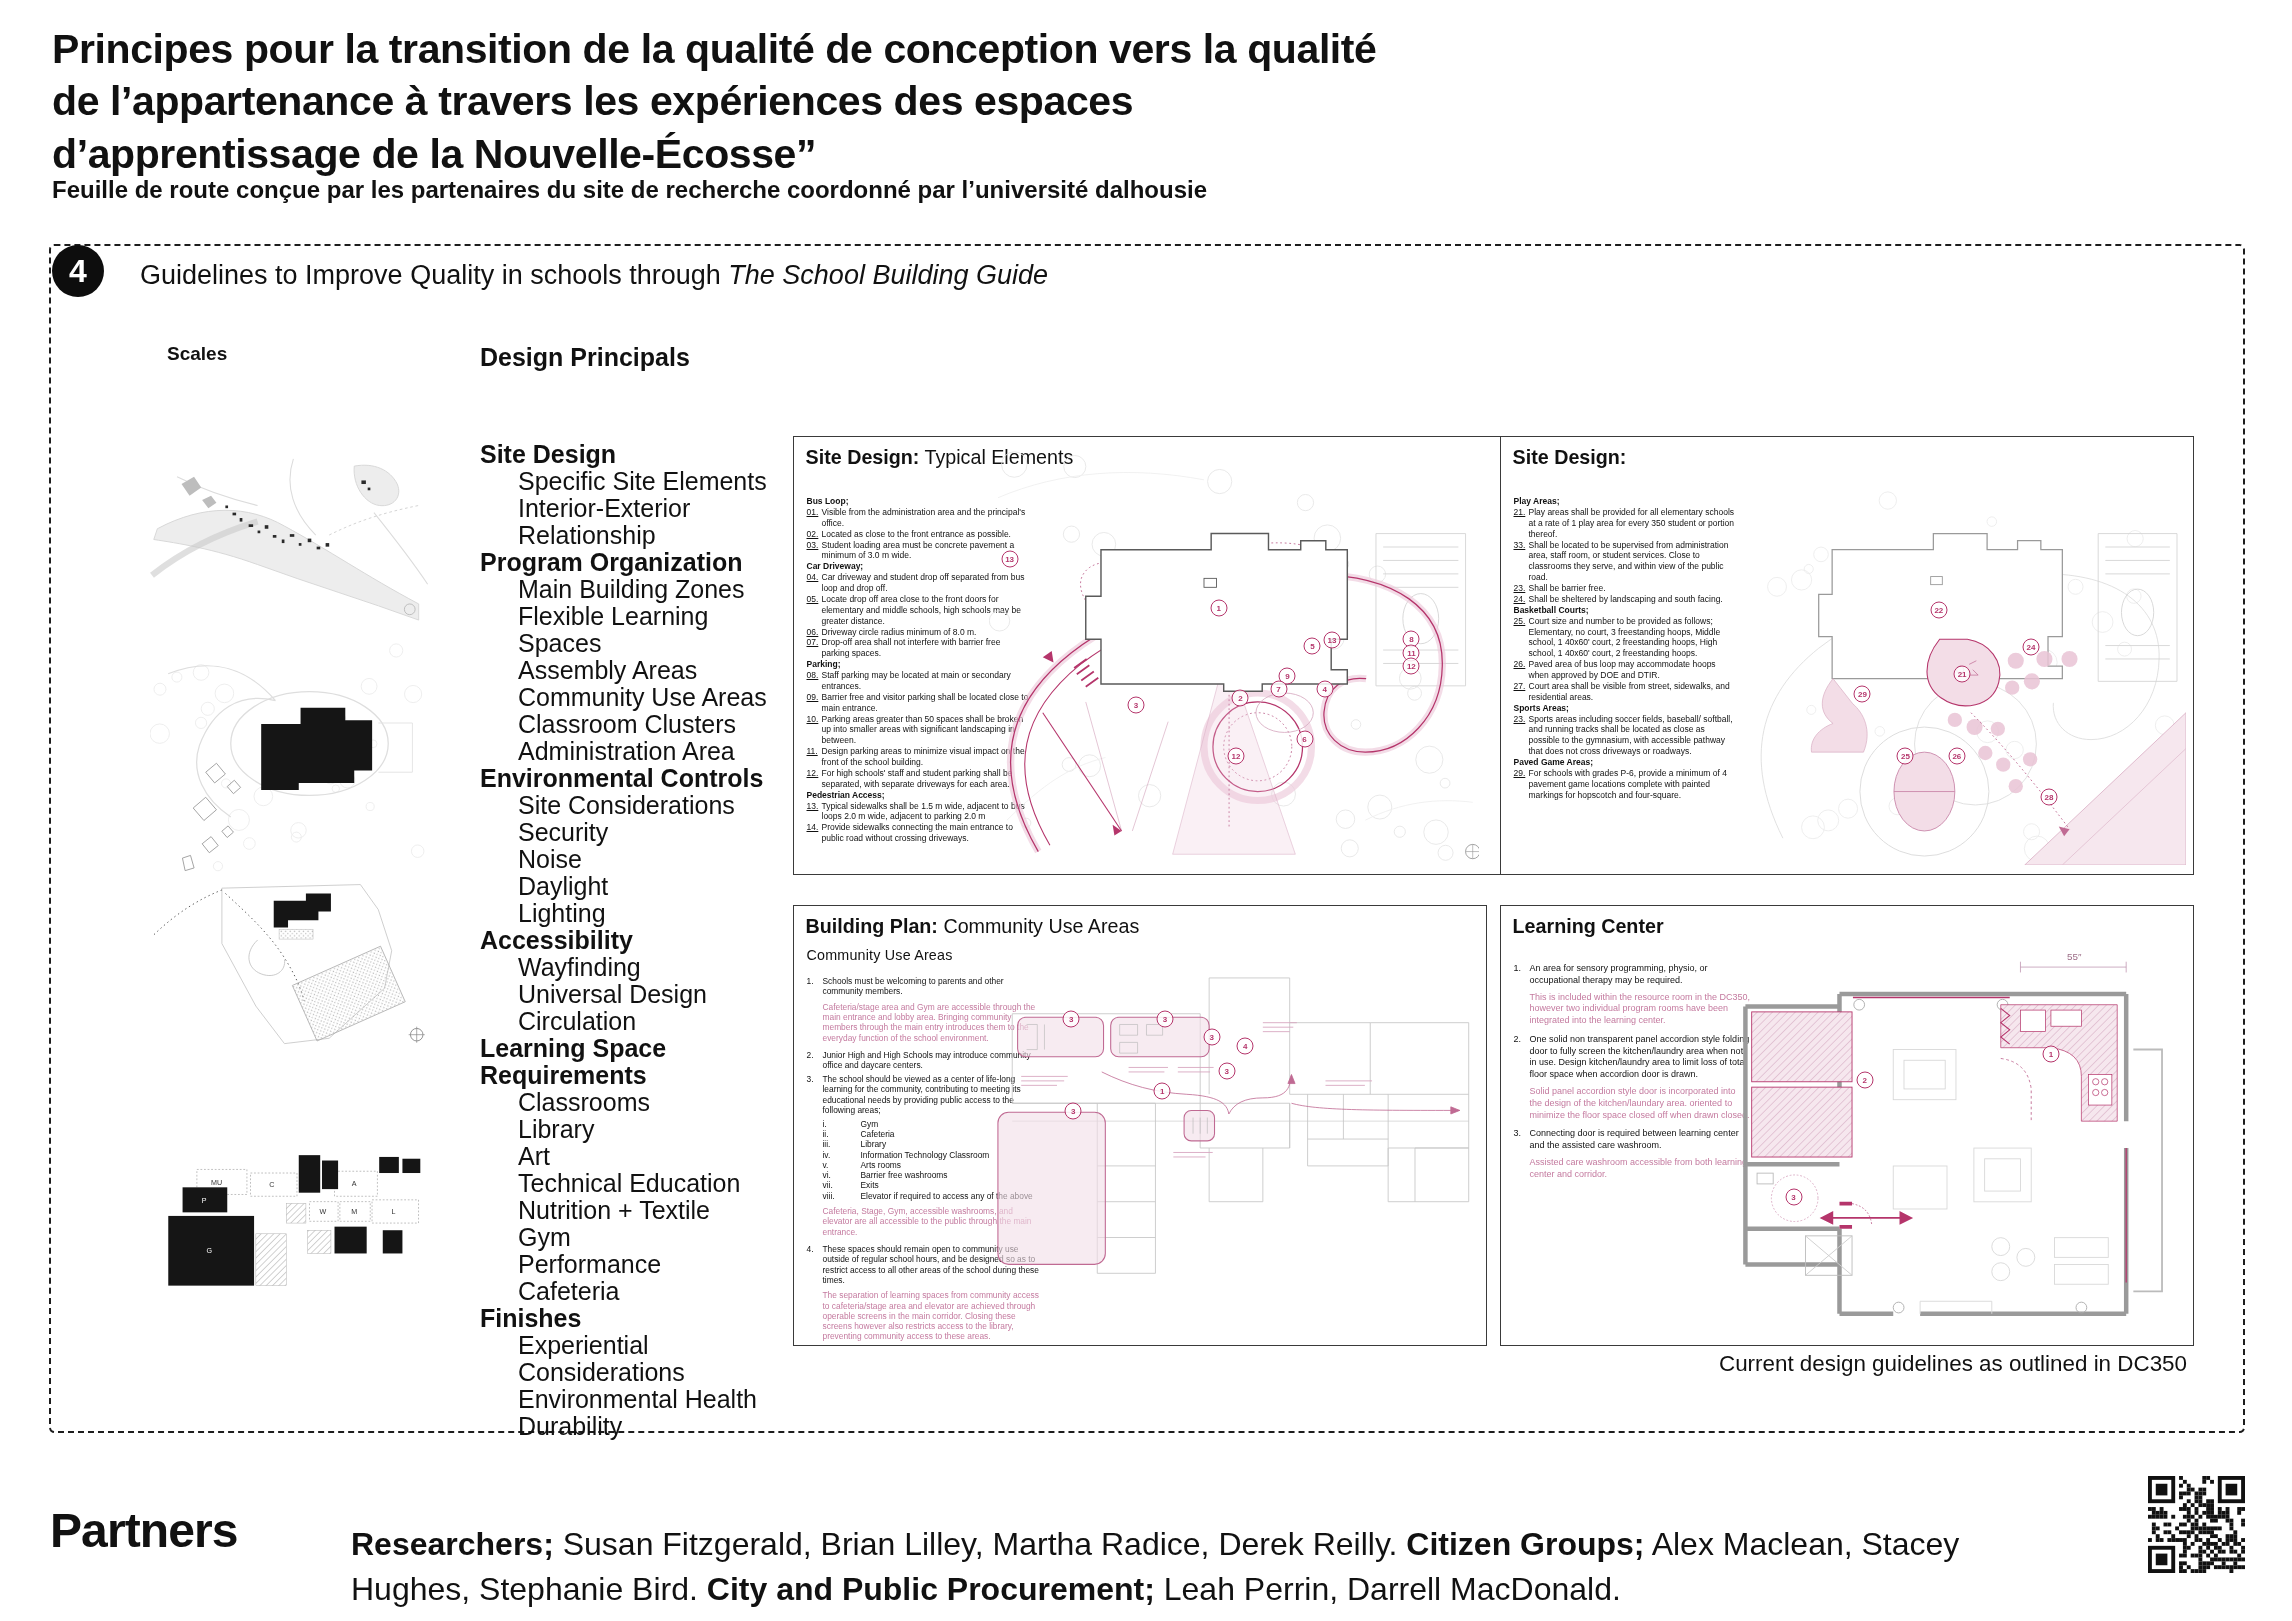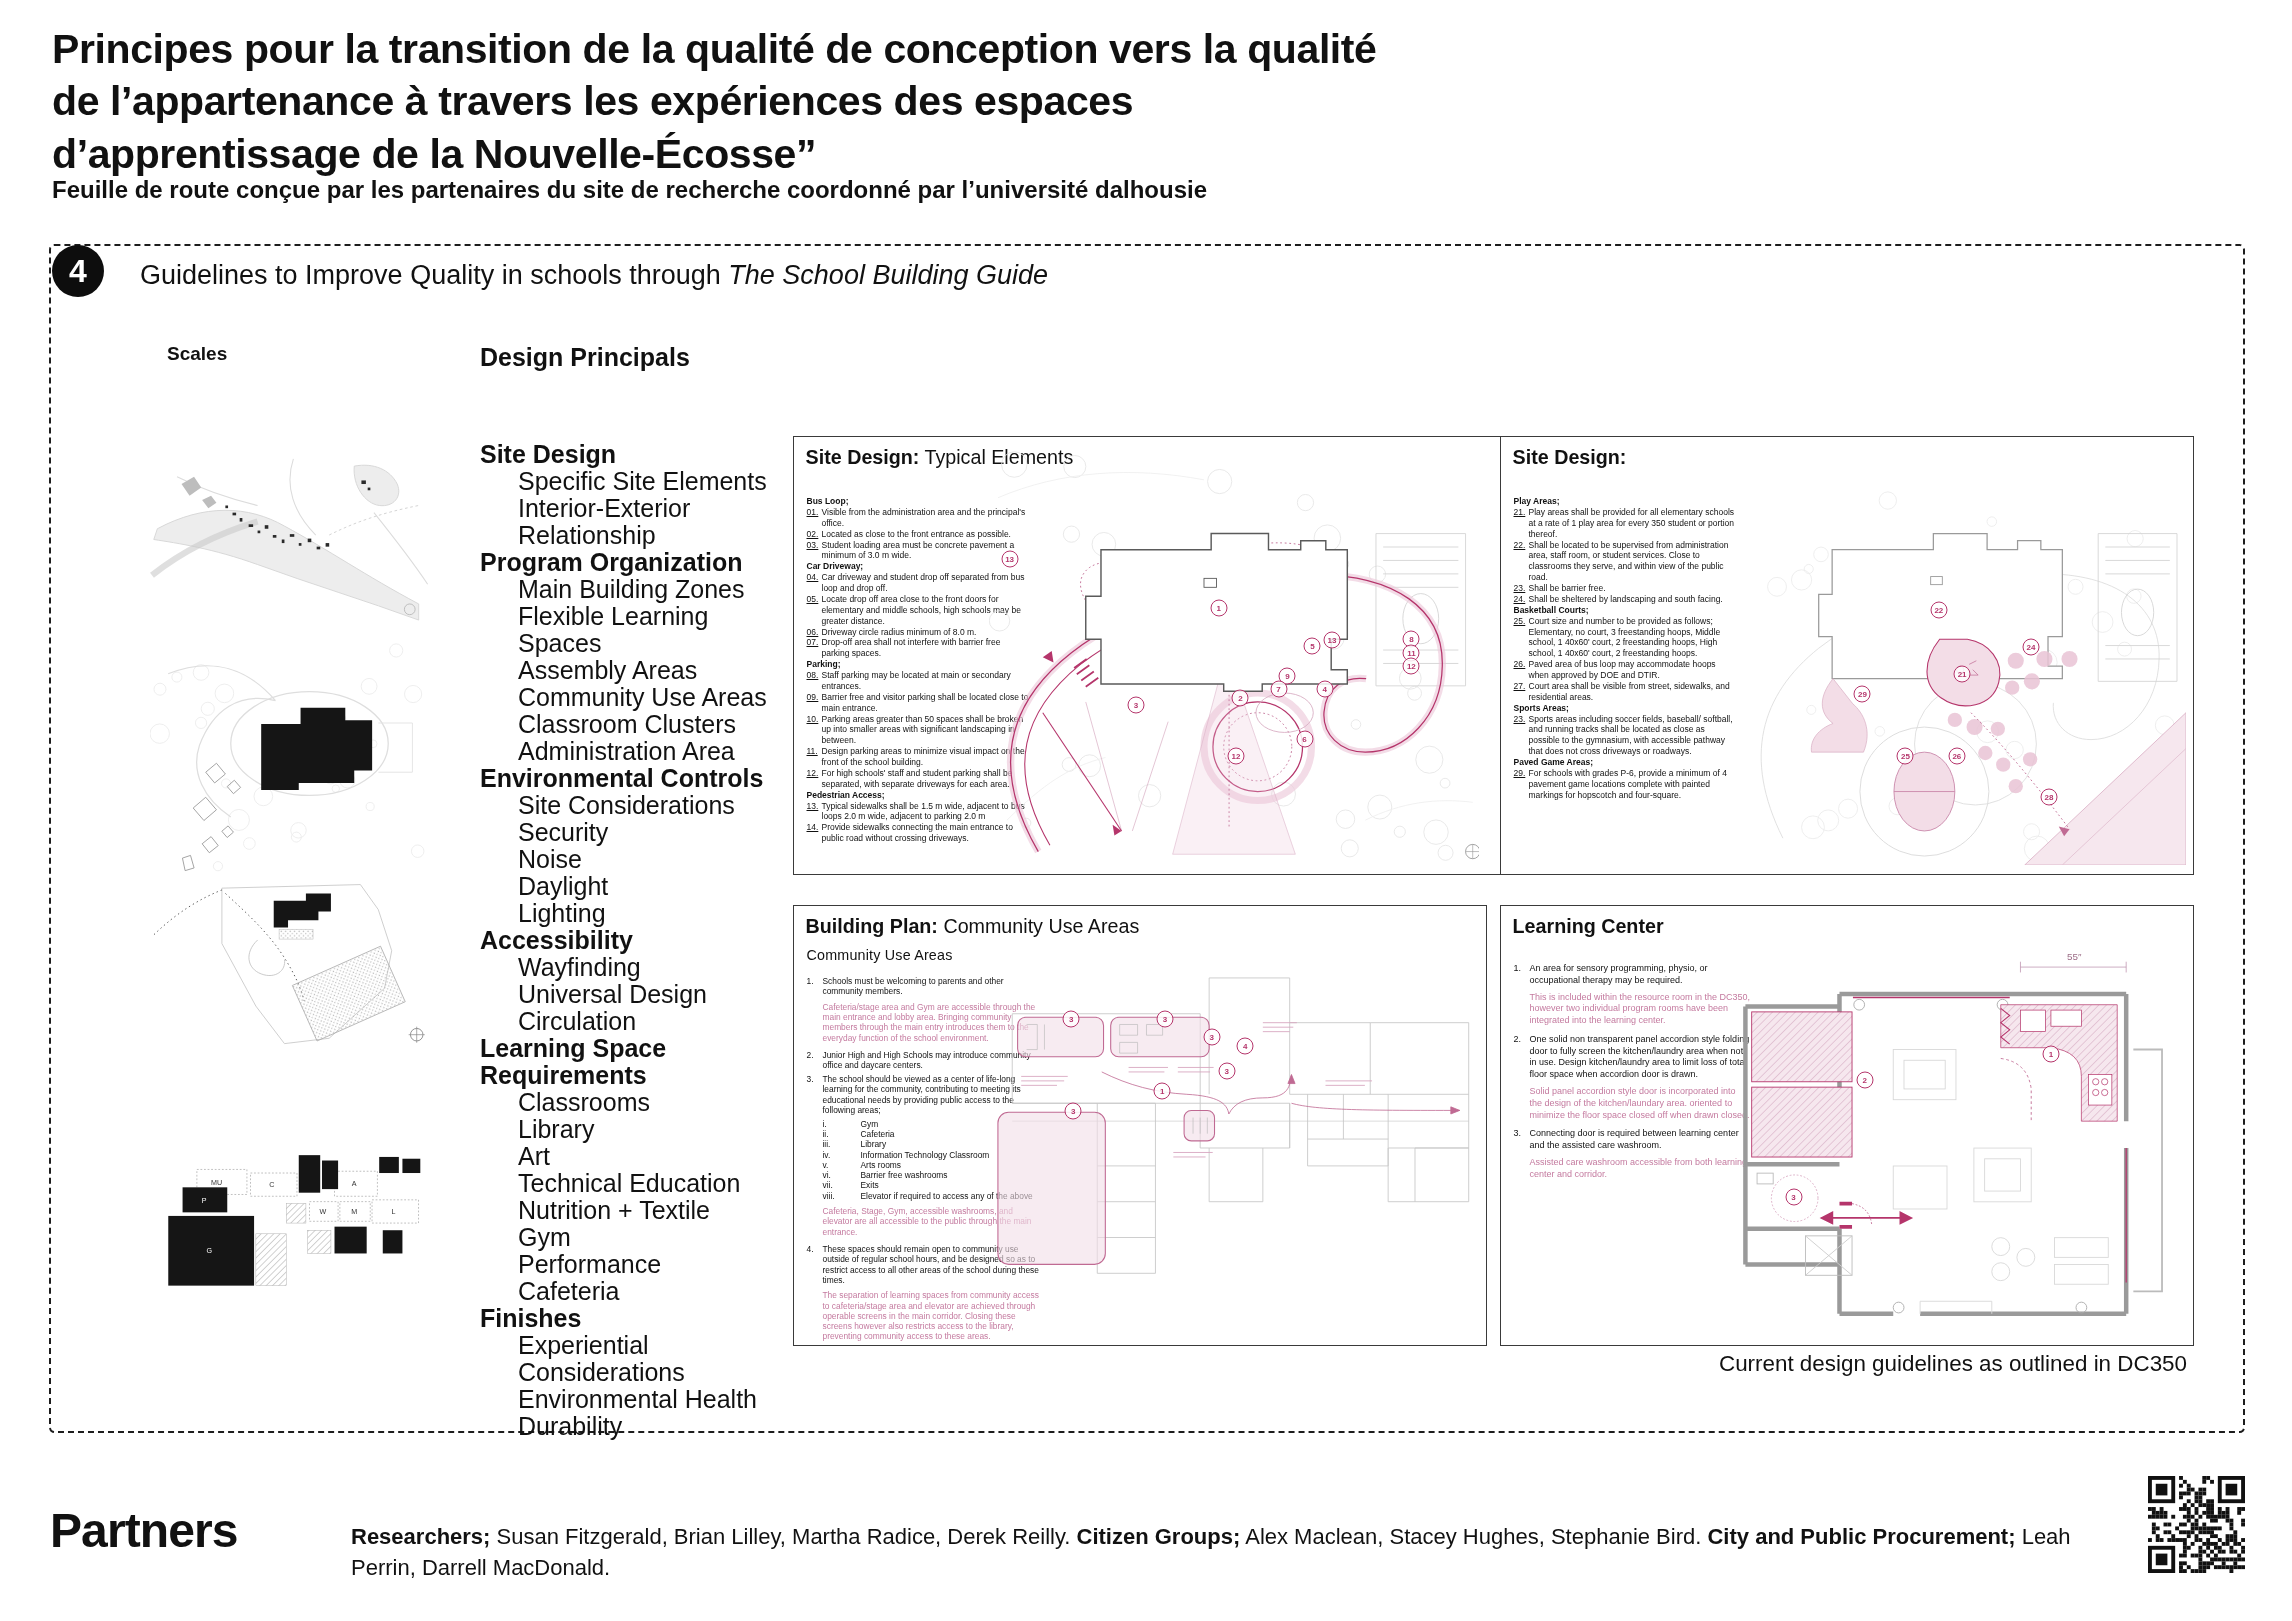"22." span.num { text: 22 -> 33 }
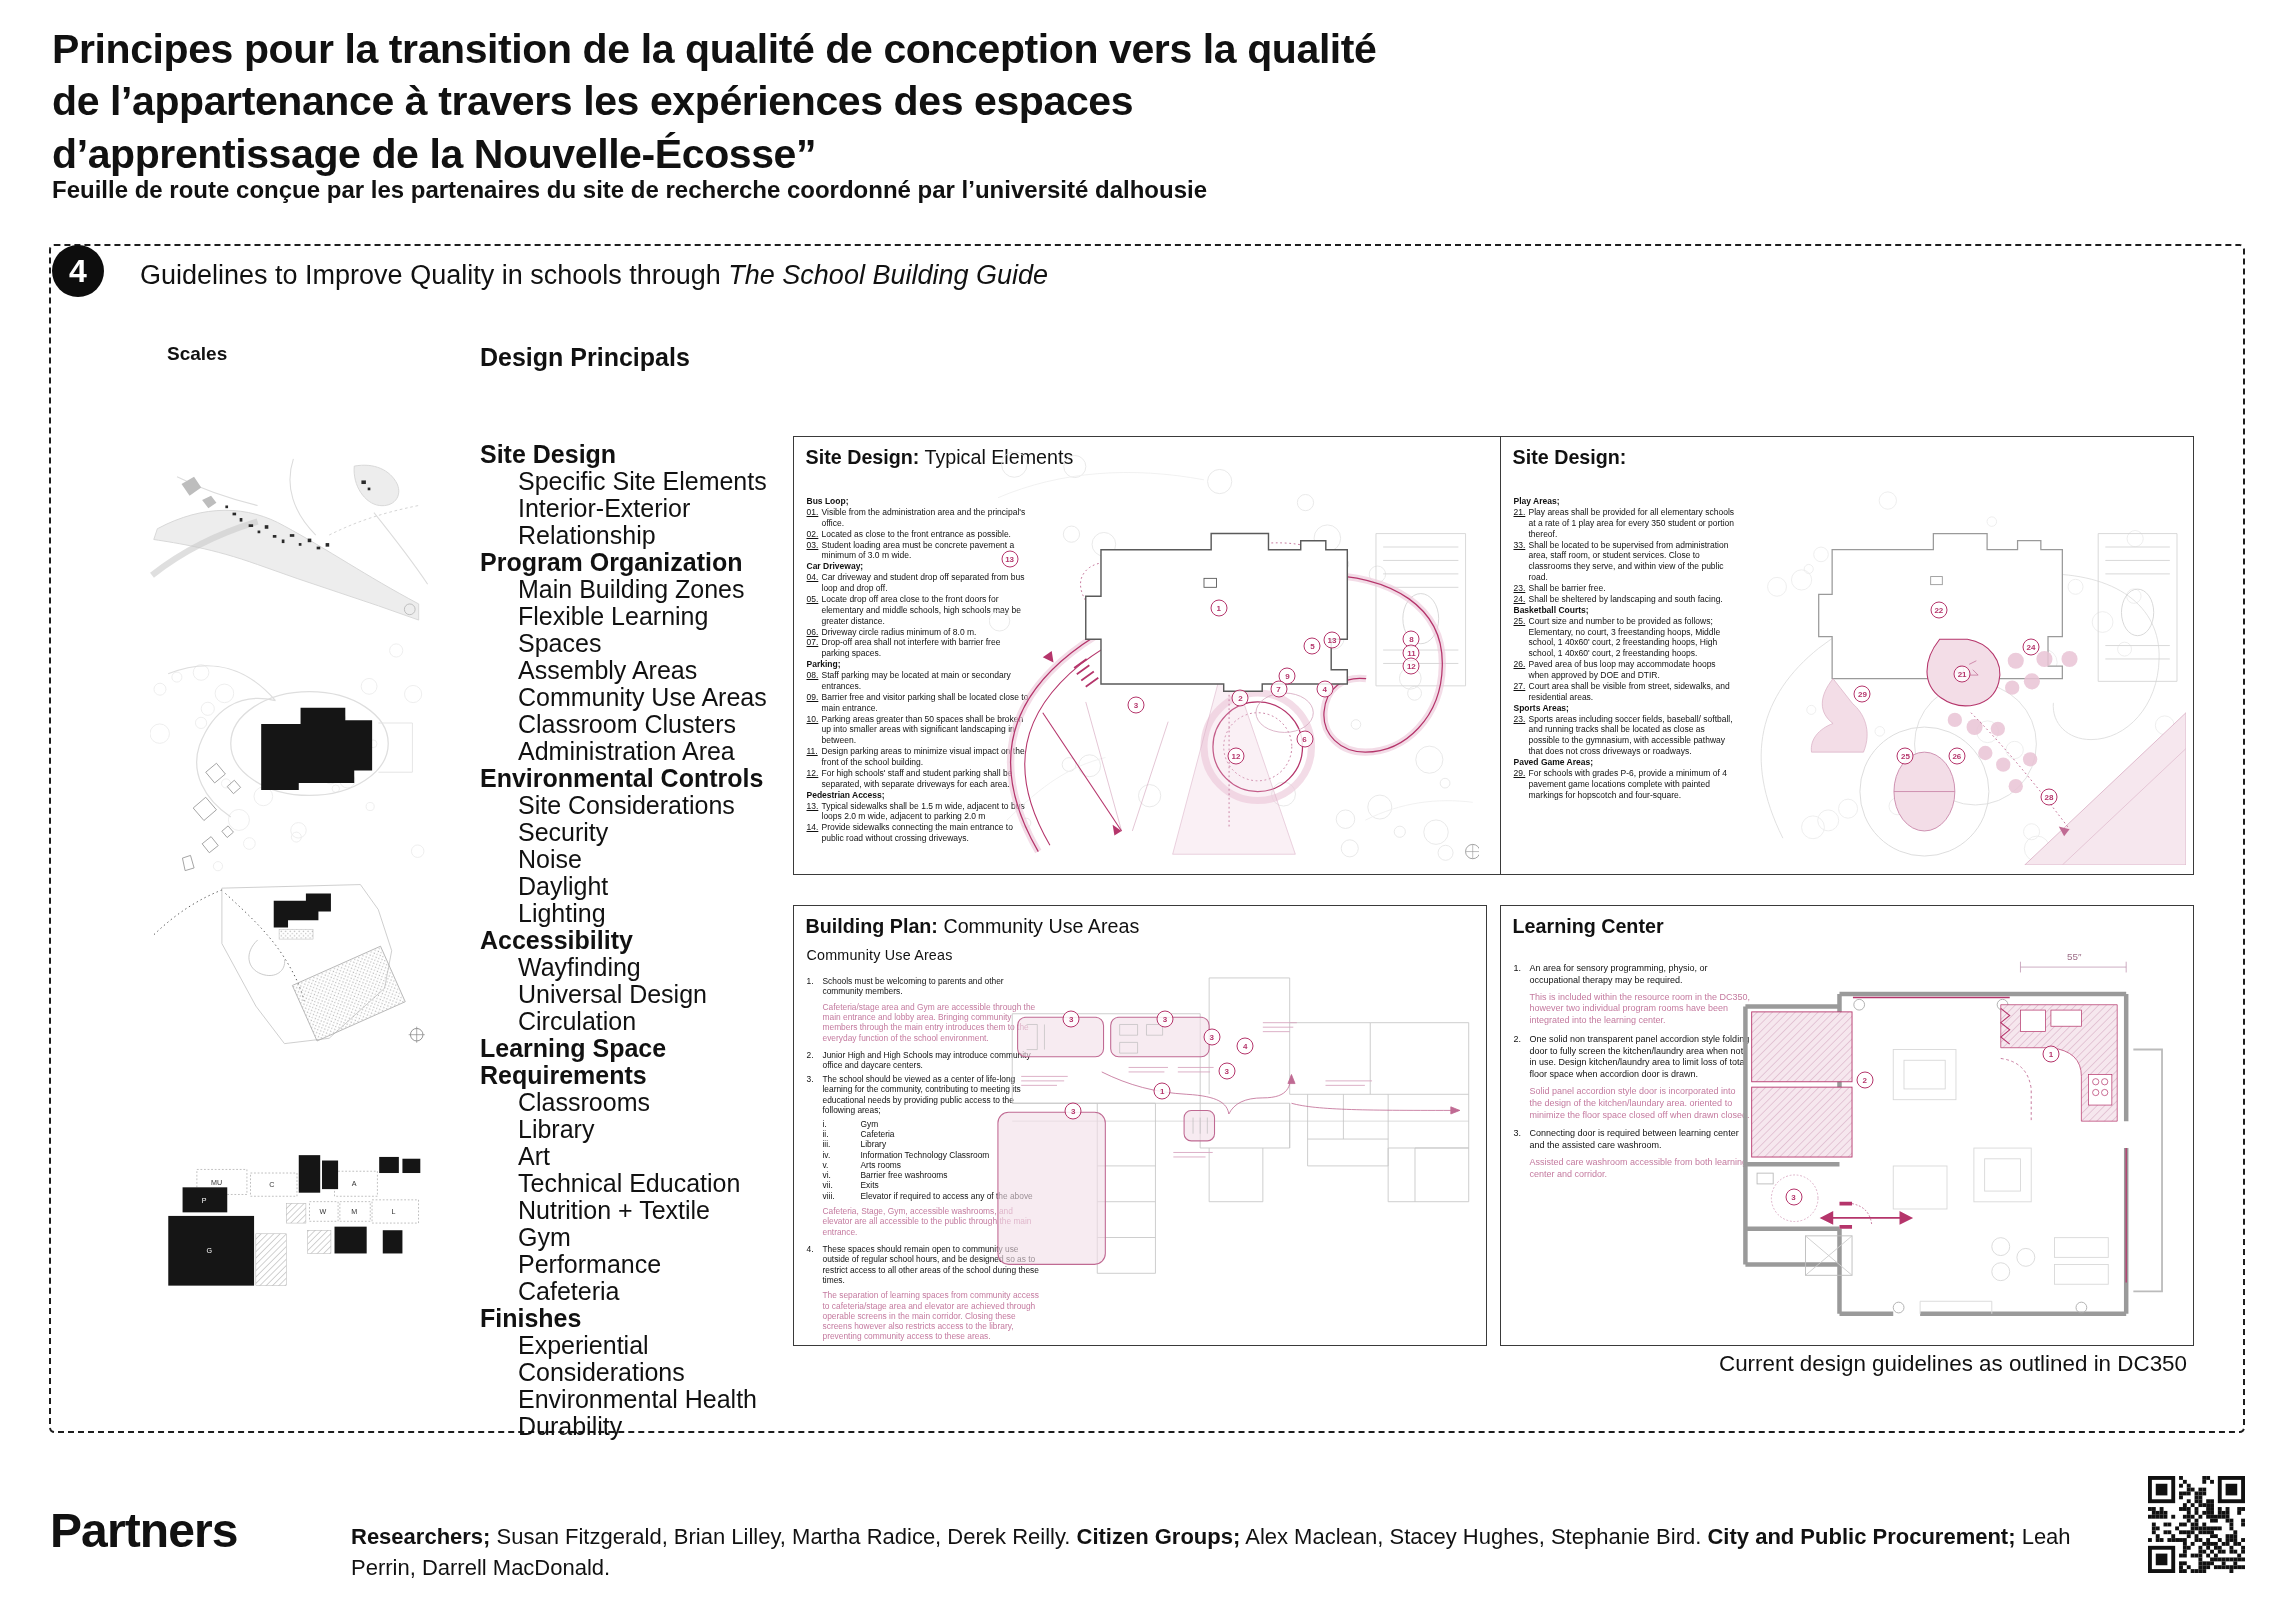"Researchers; Susan Fitzgerald, Brian" #partners-text { font-size: 22px -> 32px }
